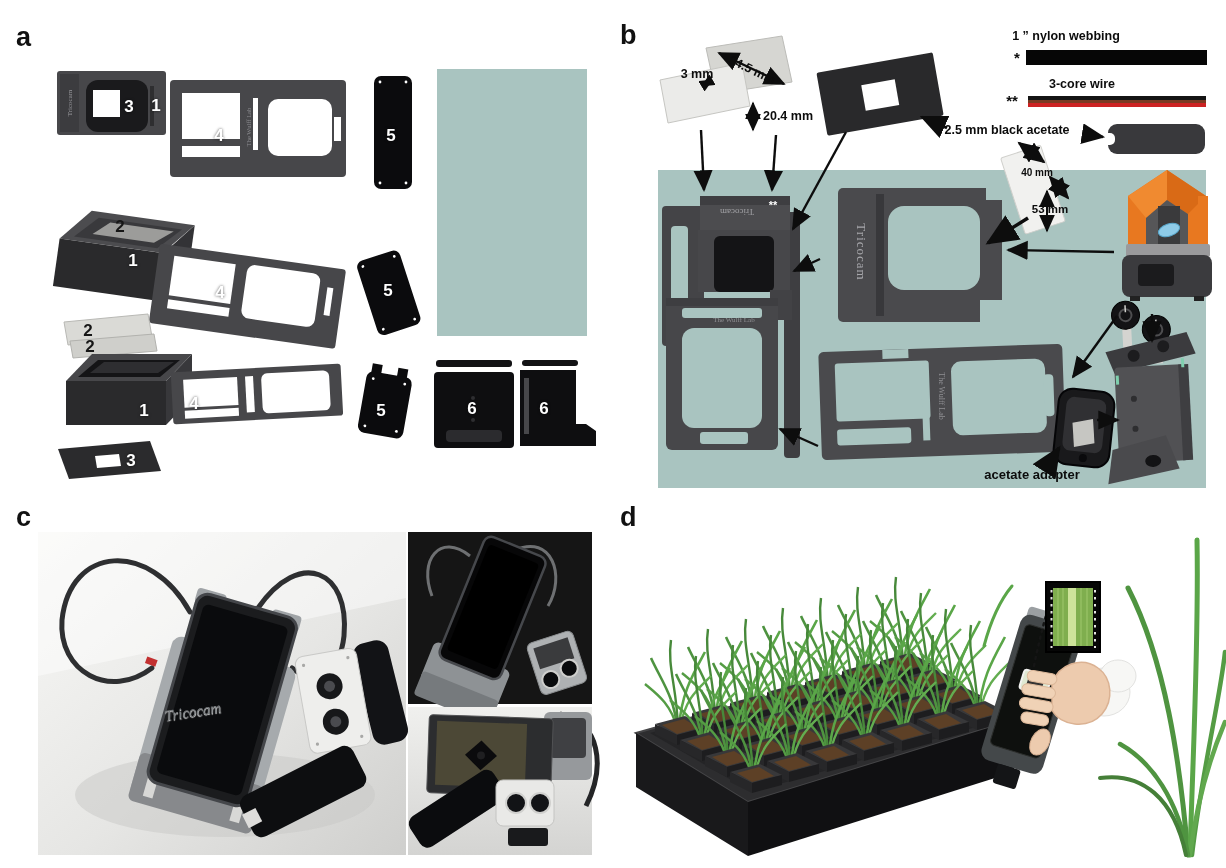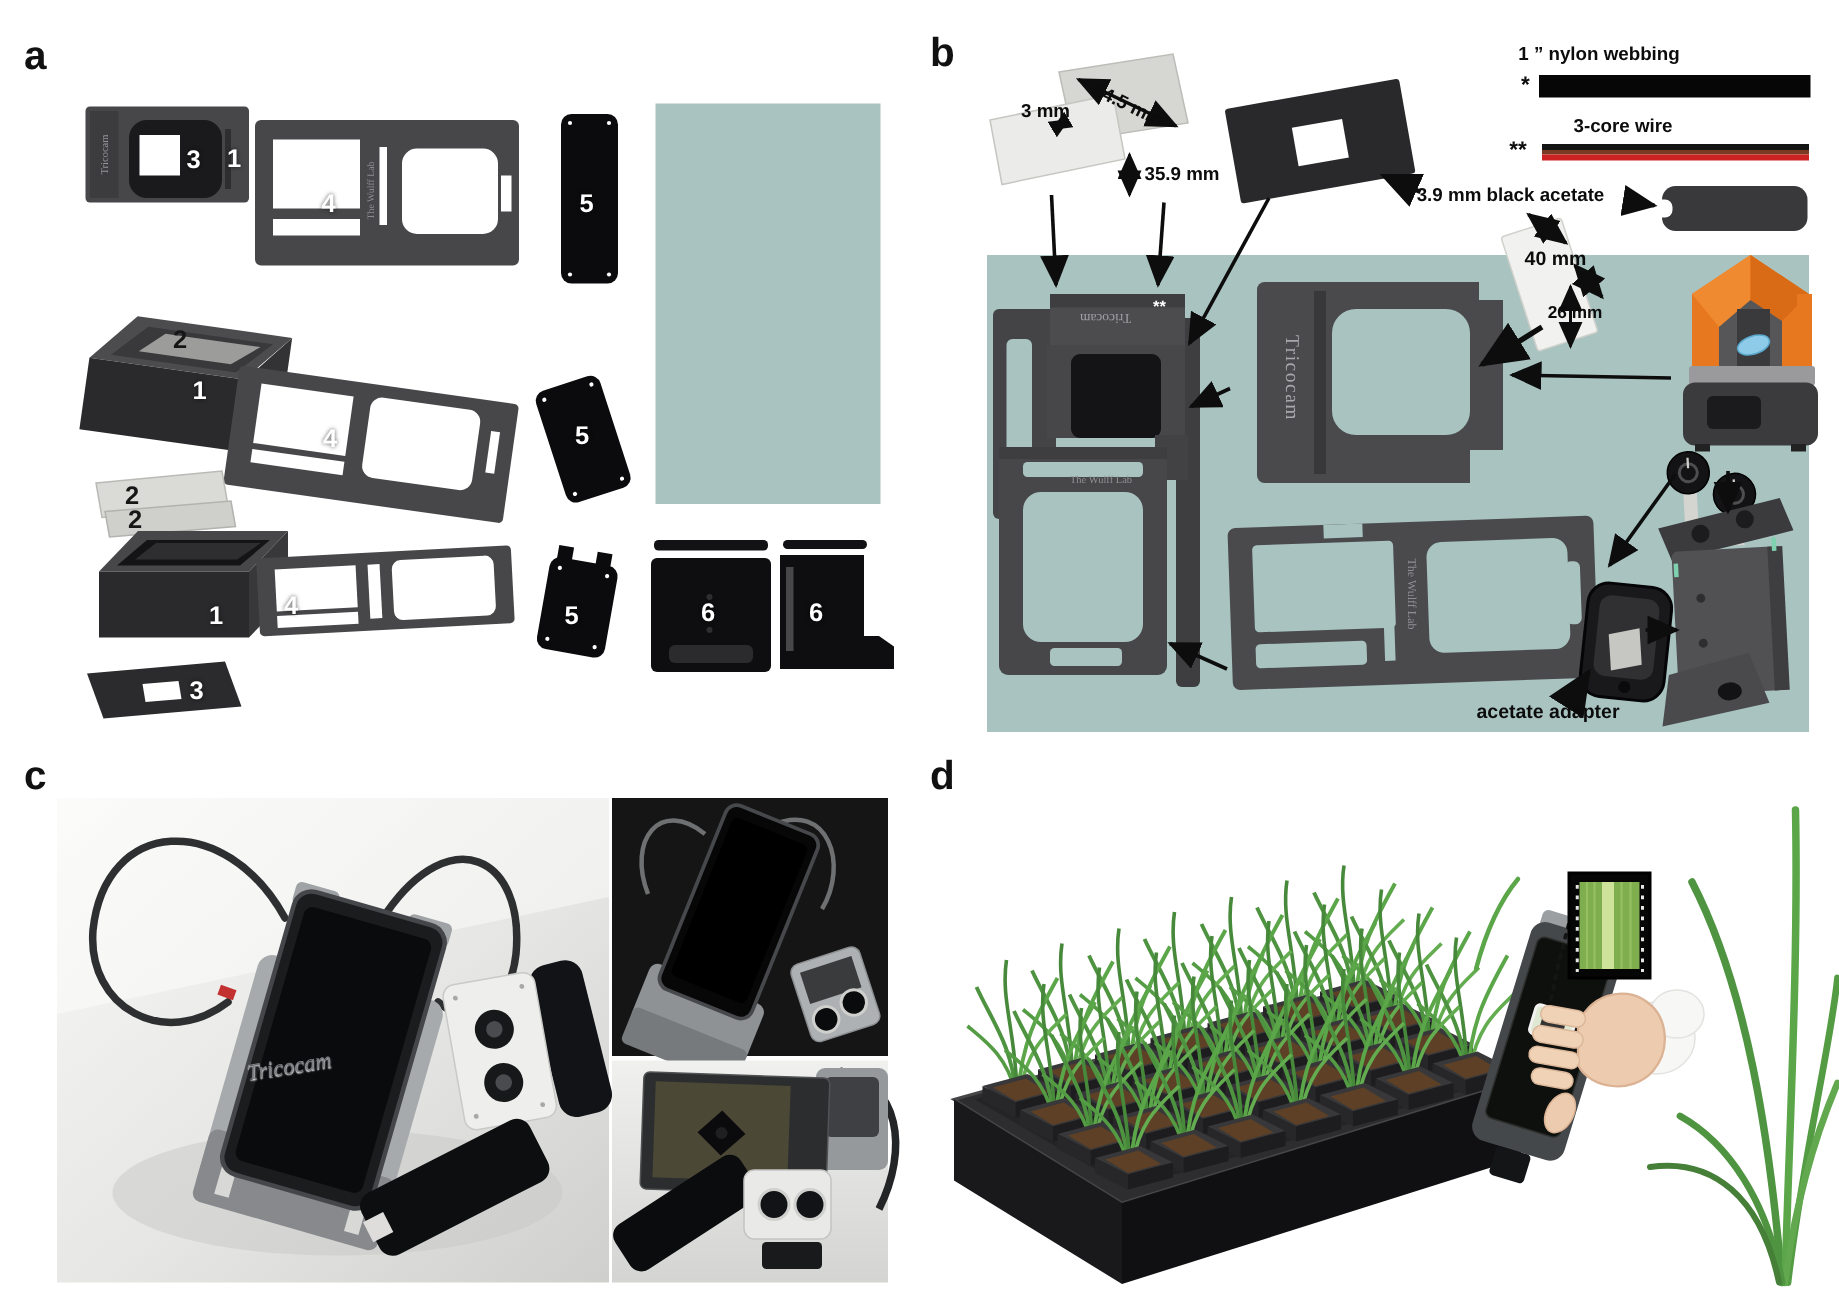"35.9 mm" span.t { text: 35.9 -> 20.4 }
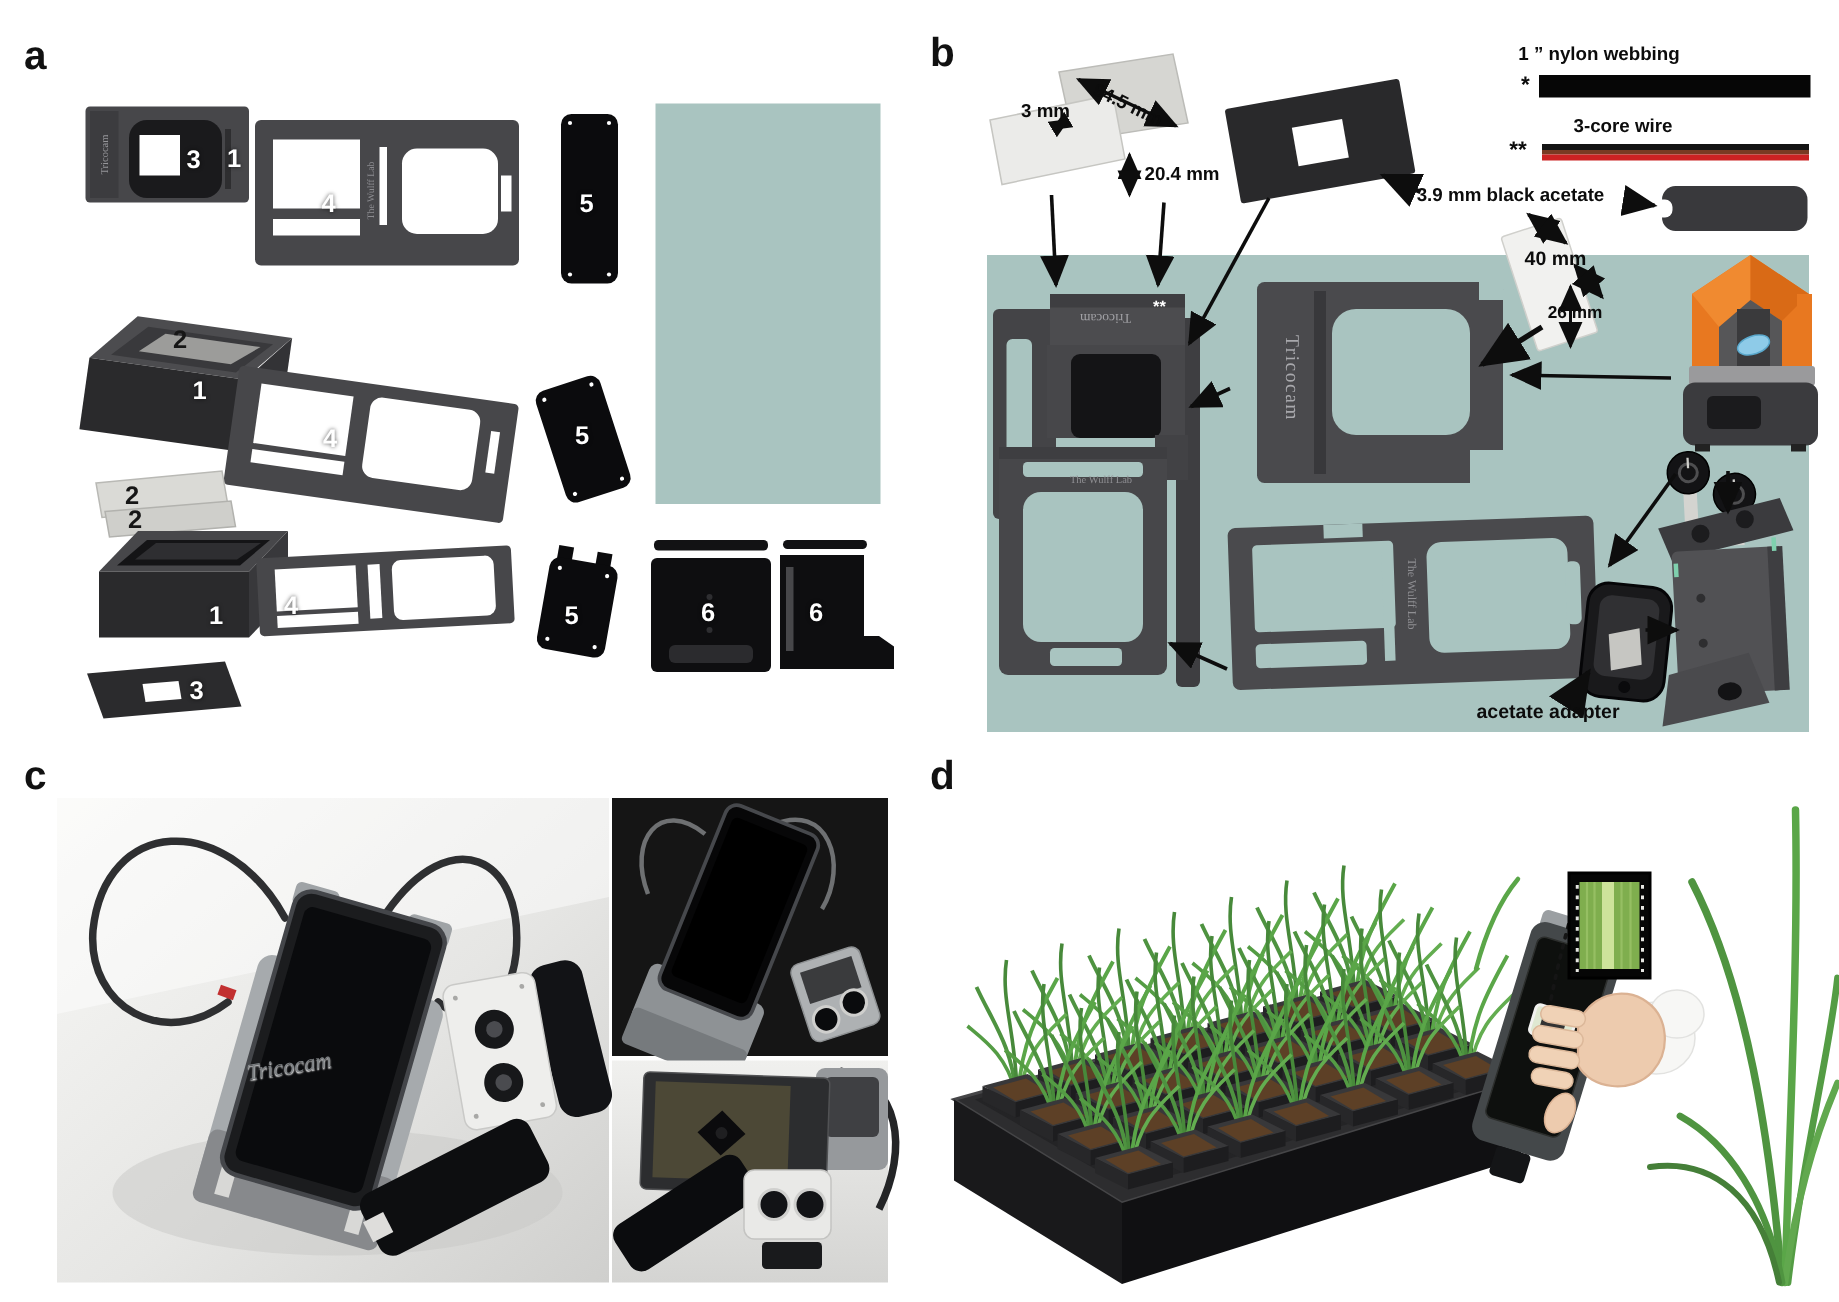"3.9 mm black acetate" span.t { text: 3.9 -> 2.5 }
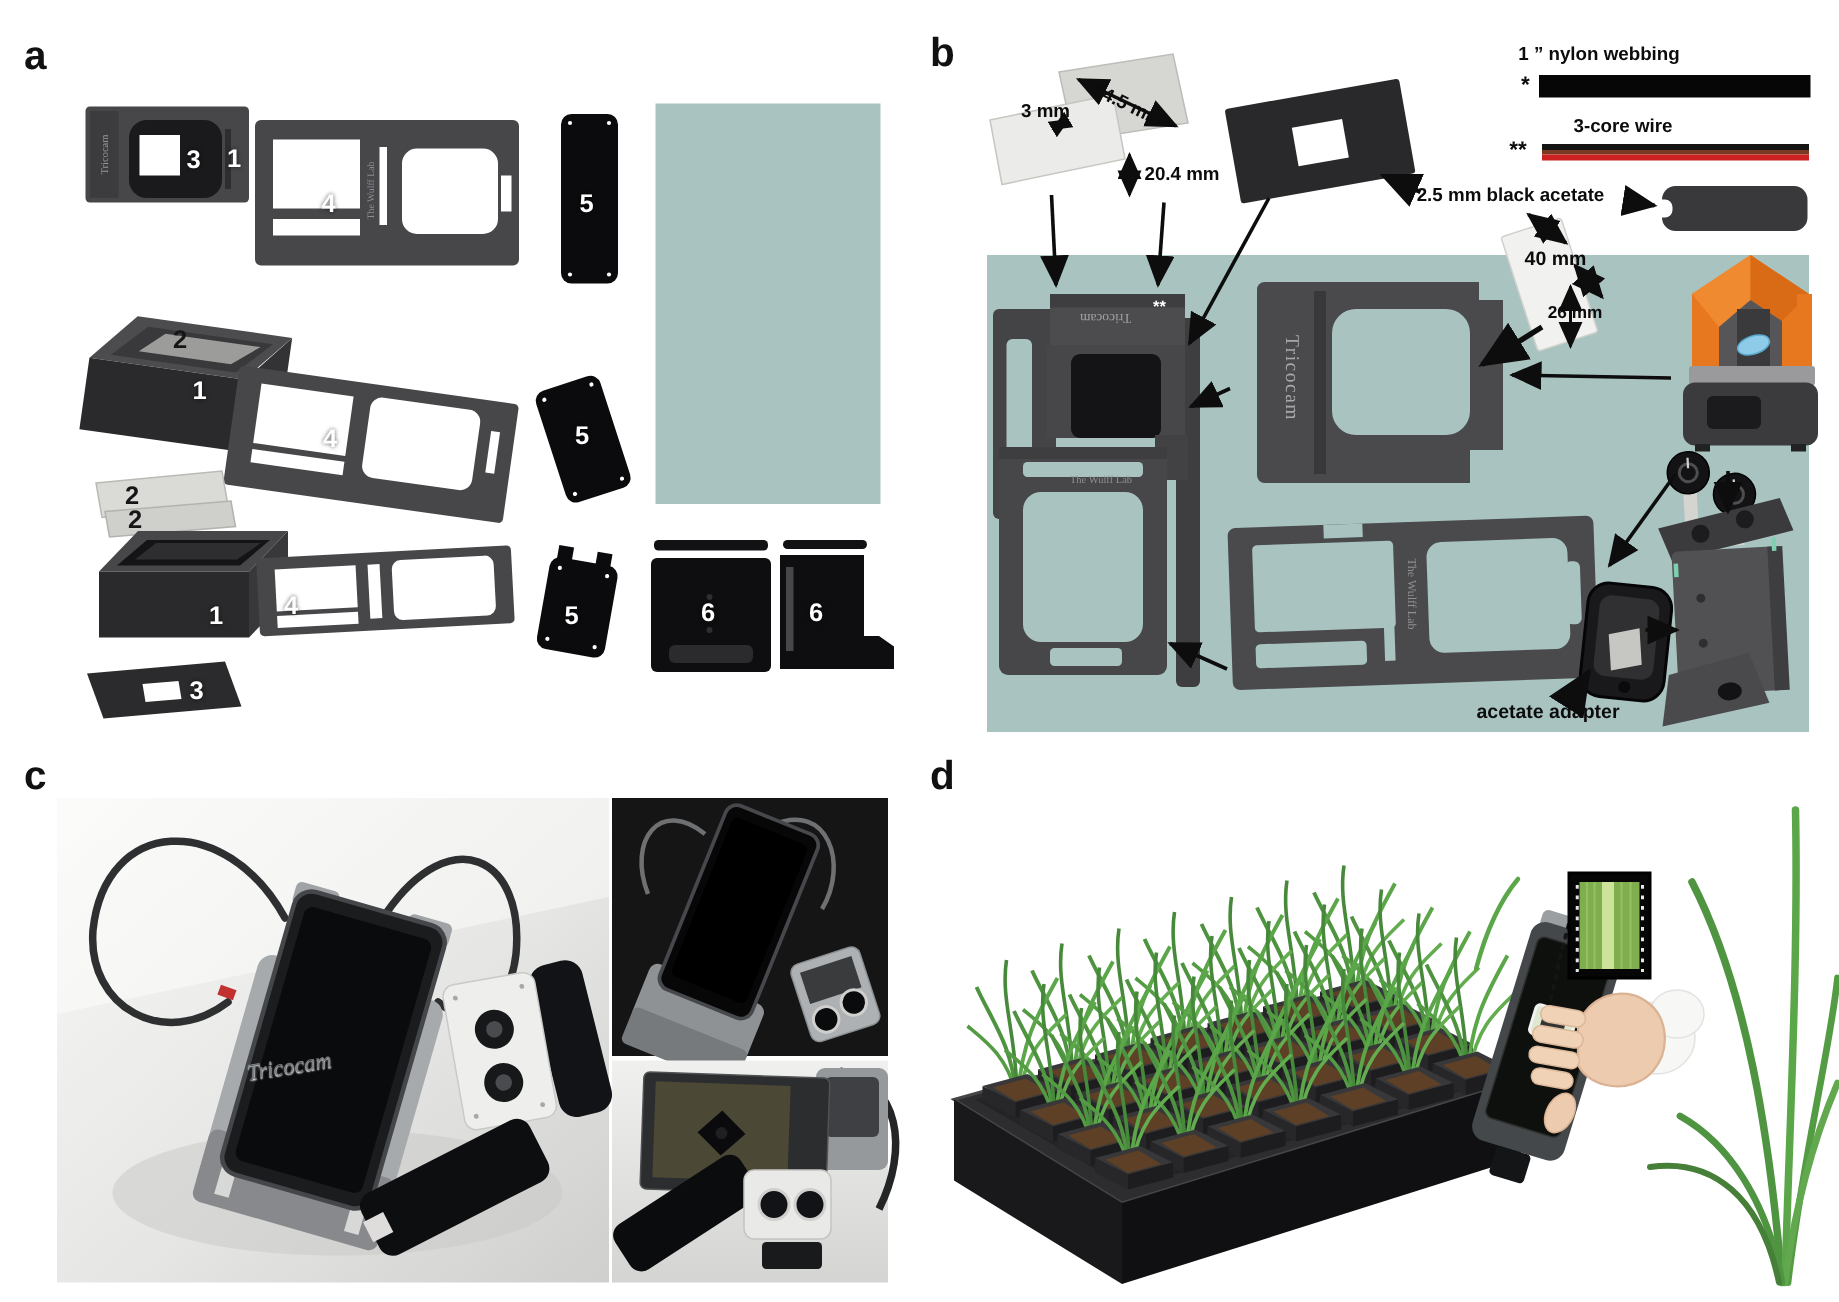"40 mm" span.t { font-size: 13px -> 10px }
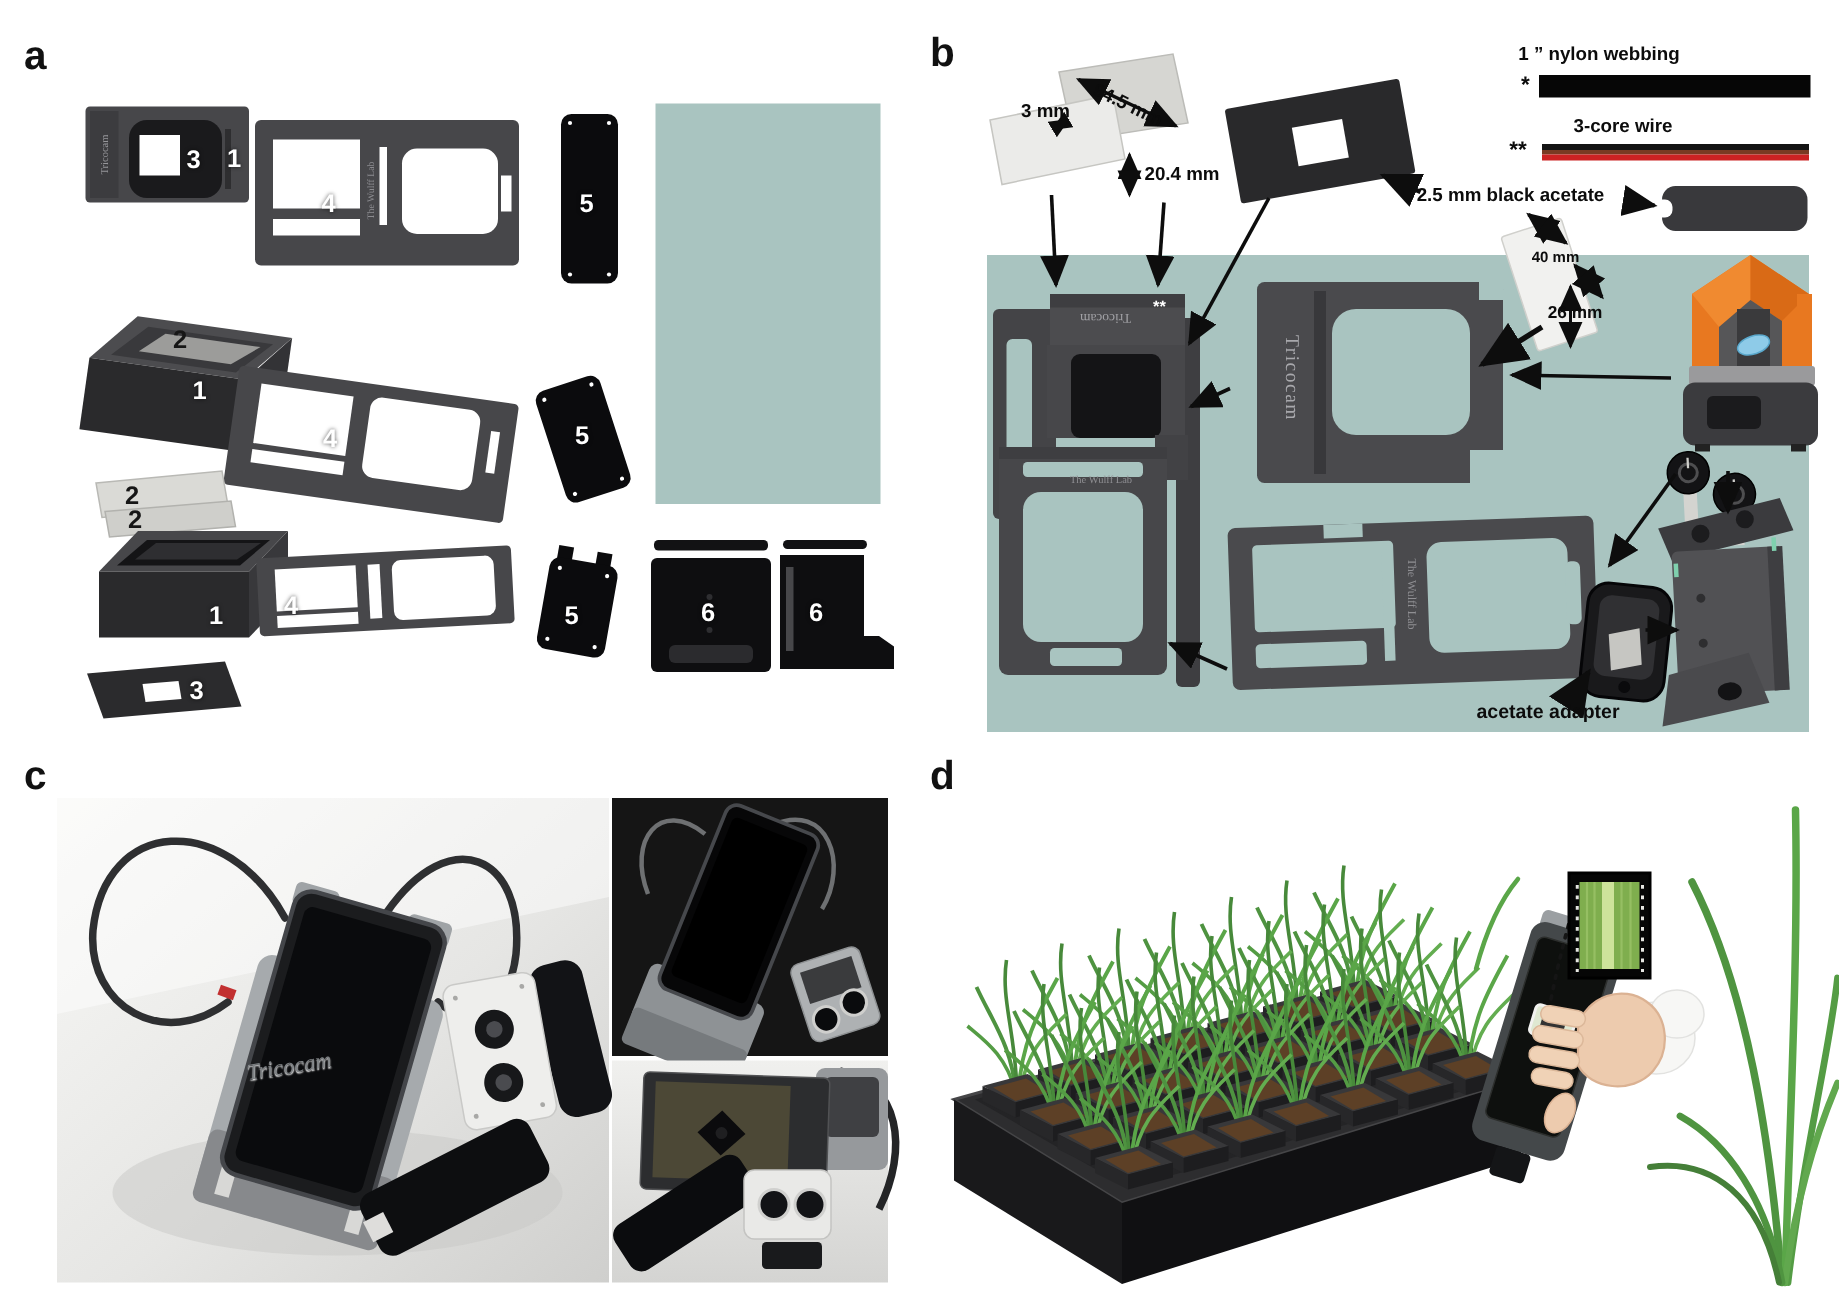"26 mm" span.t { text: 26 -> 53 }
